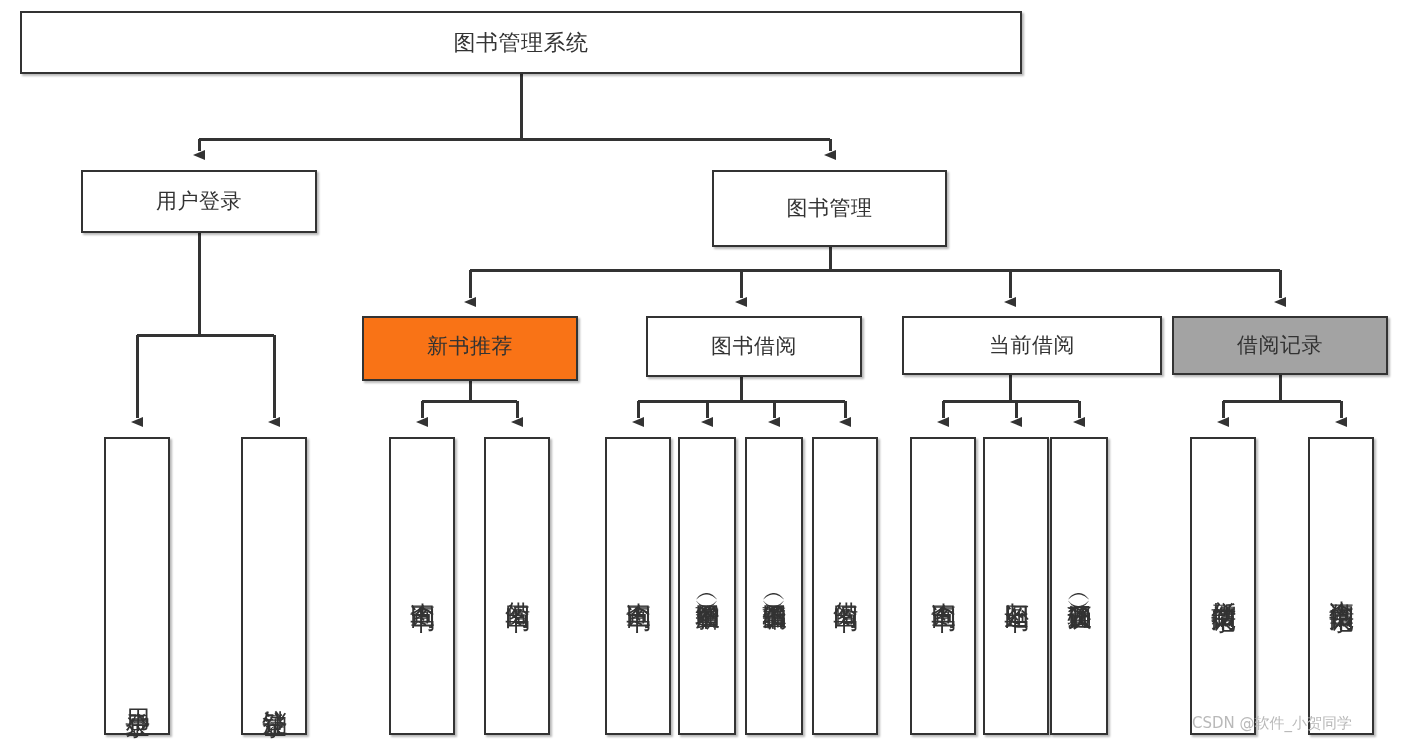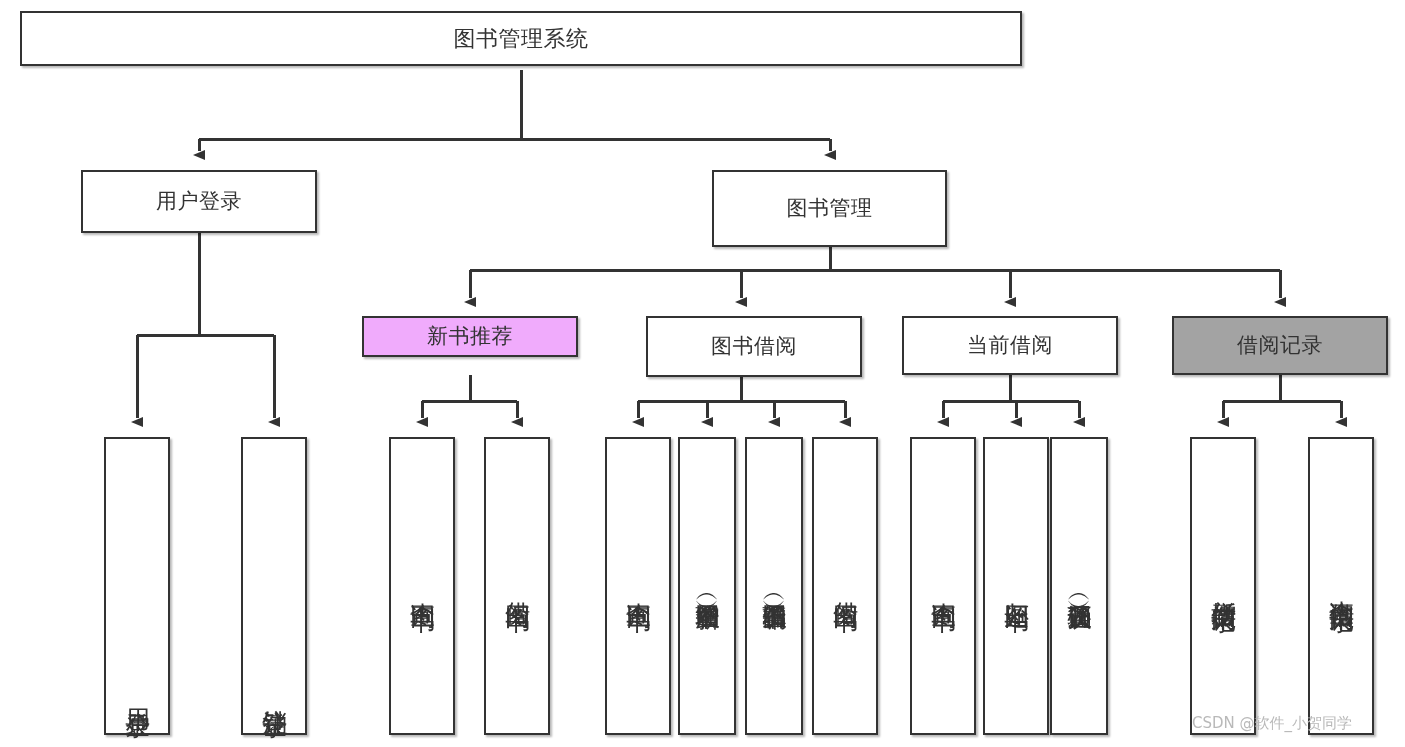"图书管理系统" div.node { height: 55px -> 63px }
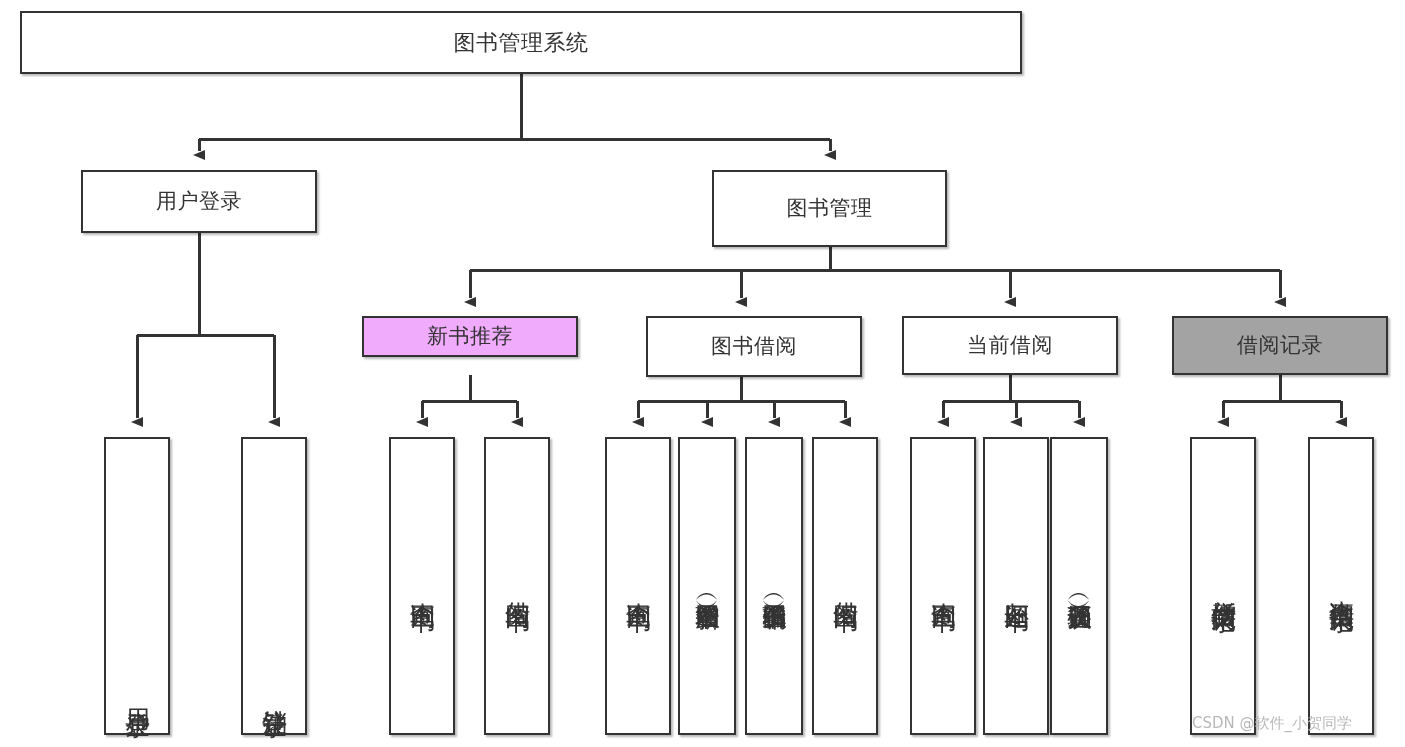"新书推荐" div.node { background: #f0abfc -> #f97316; font-family: none -> Liberation Mono, monospace; height: 41px -> 65px }
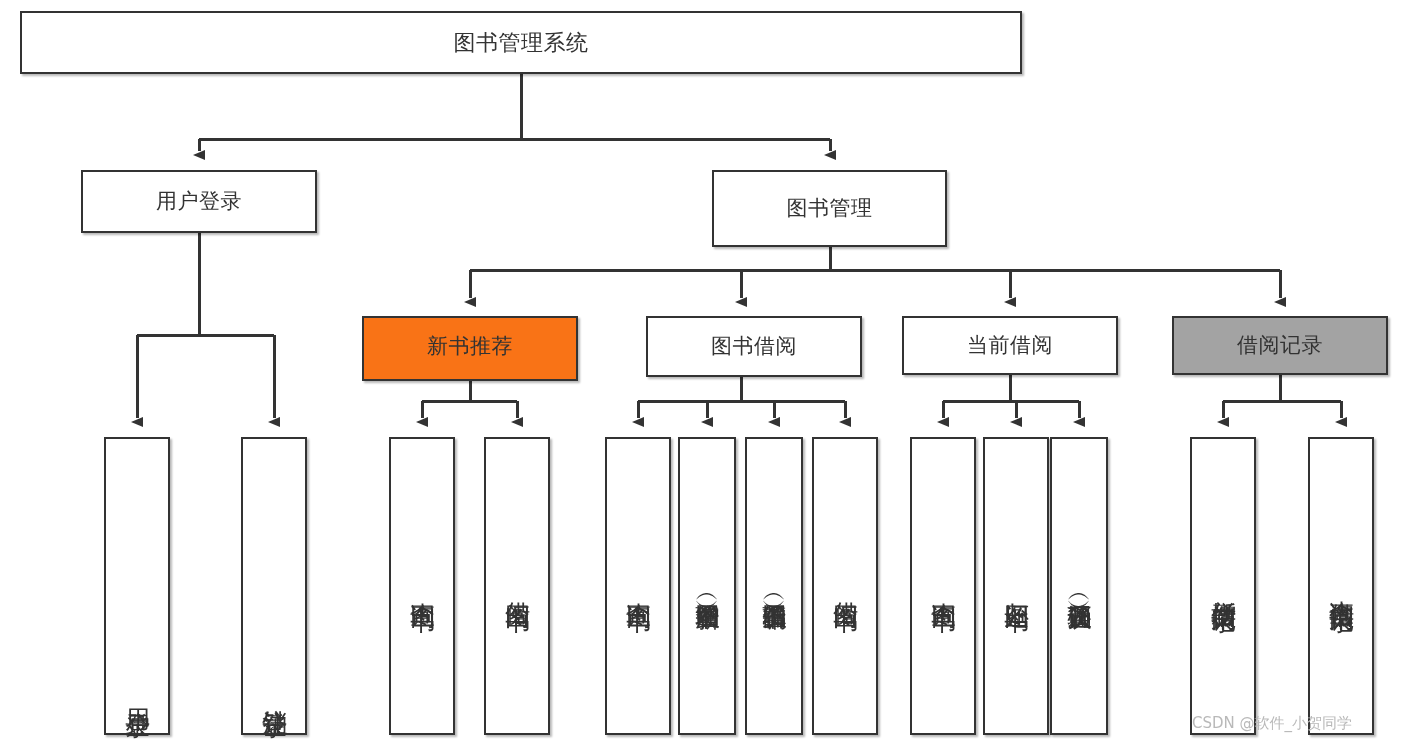"当前借阅" div.node { width: 216px -> 260px }
